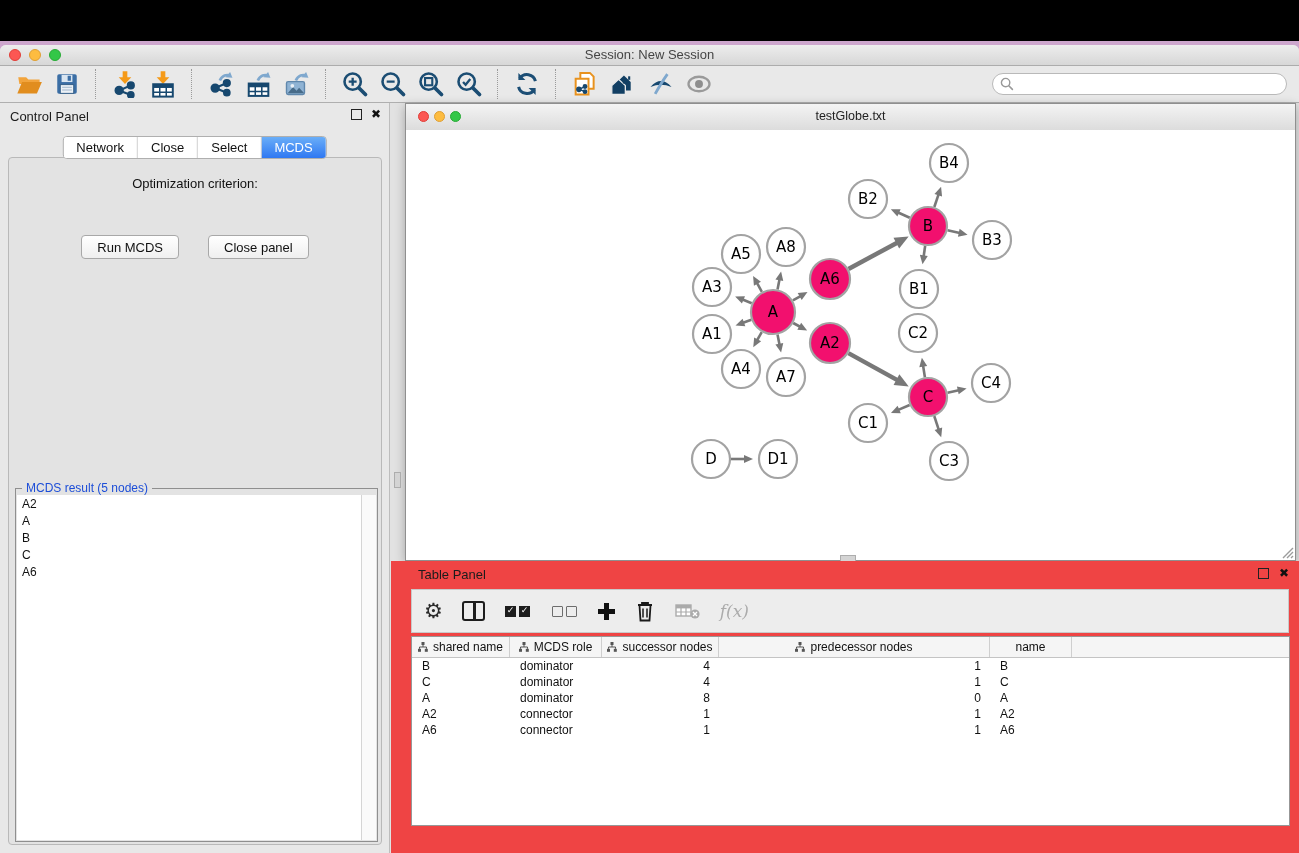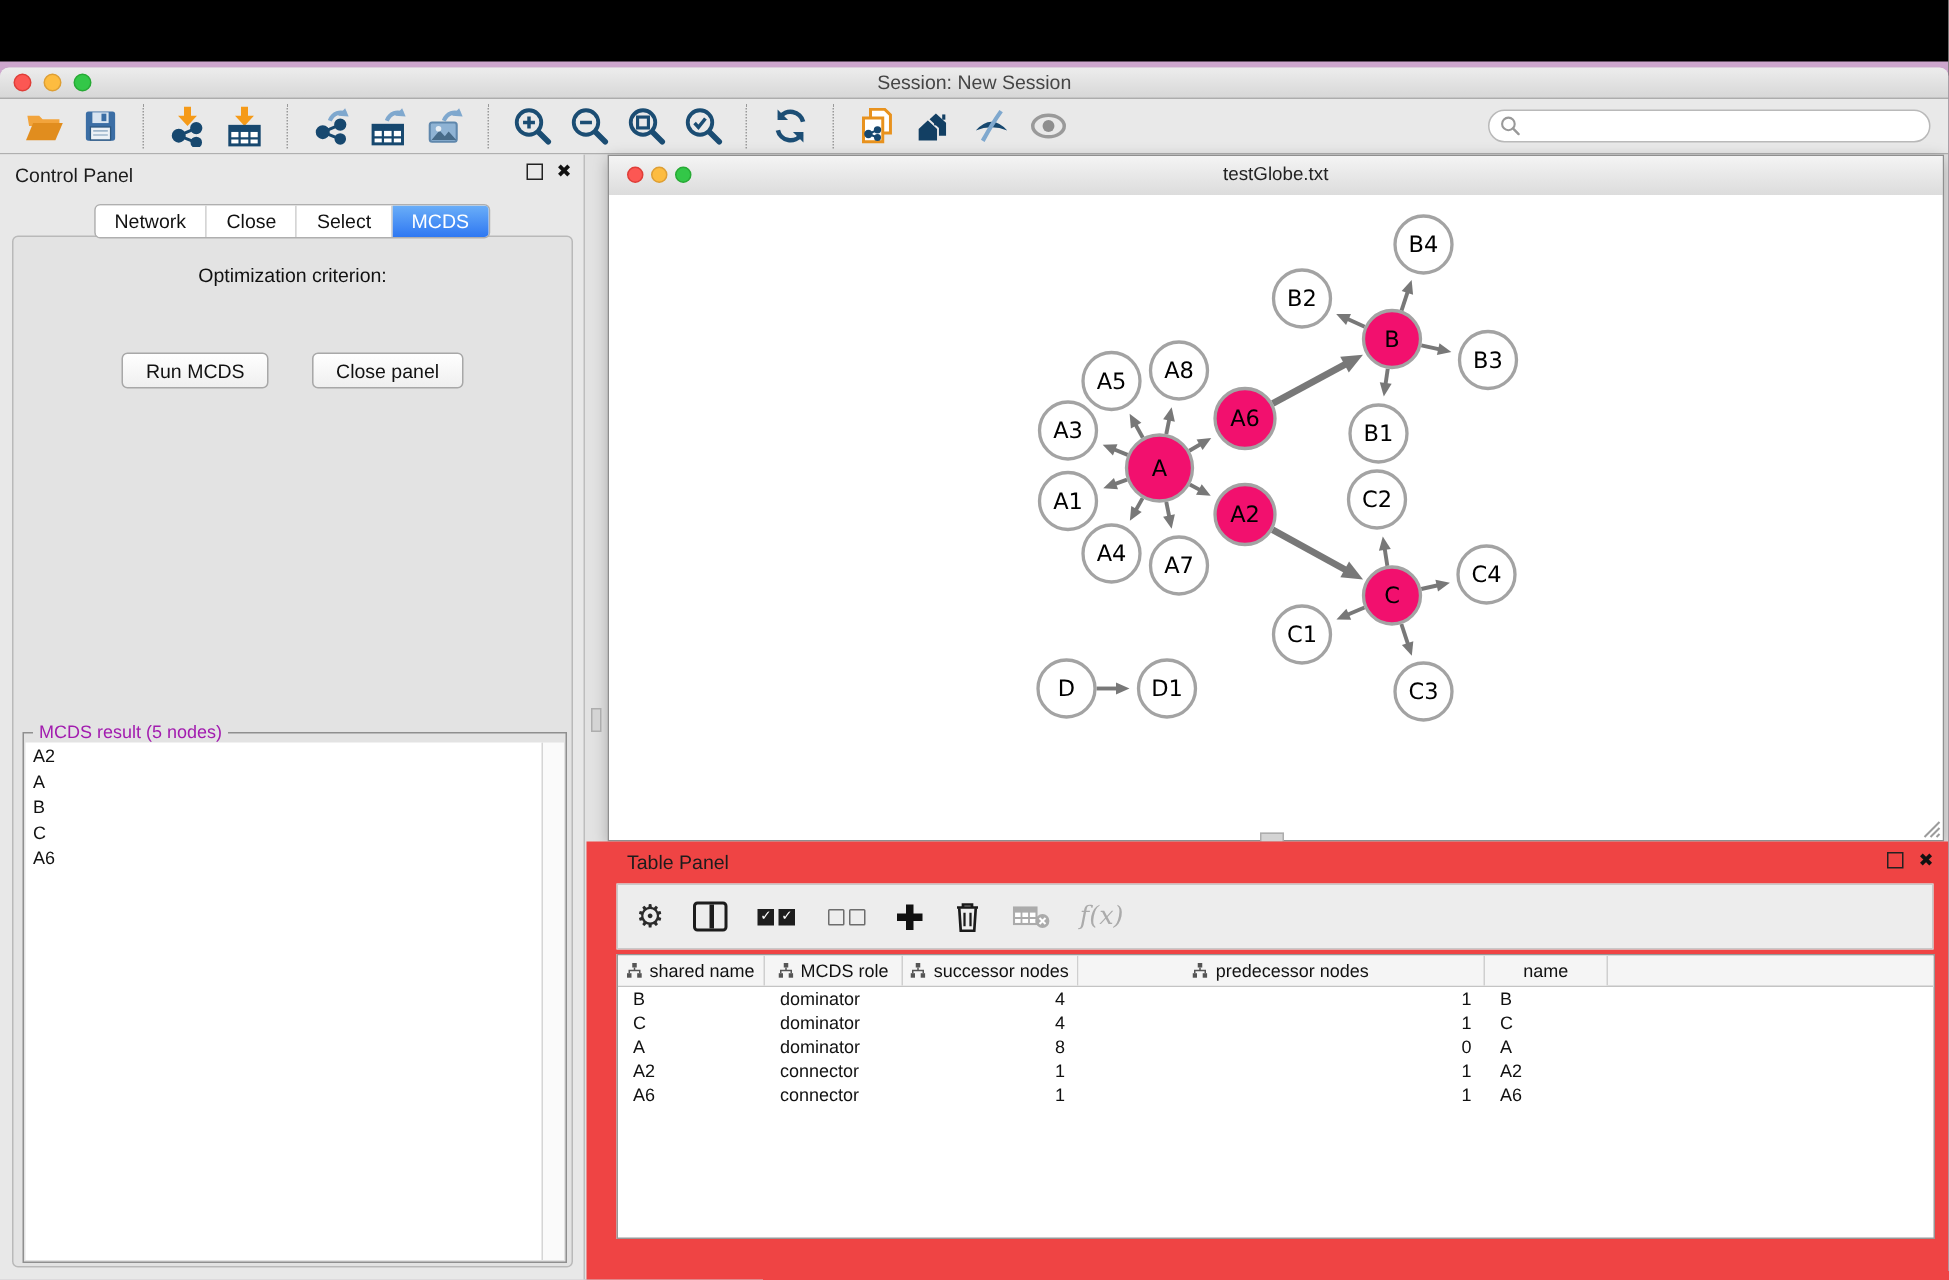"MCDS result (5 nodes)" #result-legend { color: #a21caf -> #1d4ed8 }
